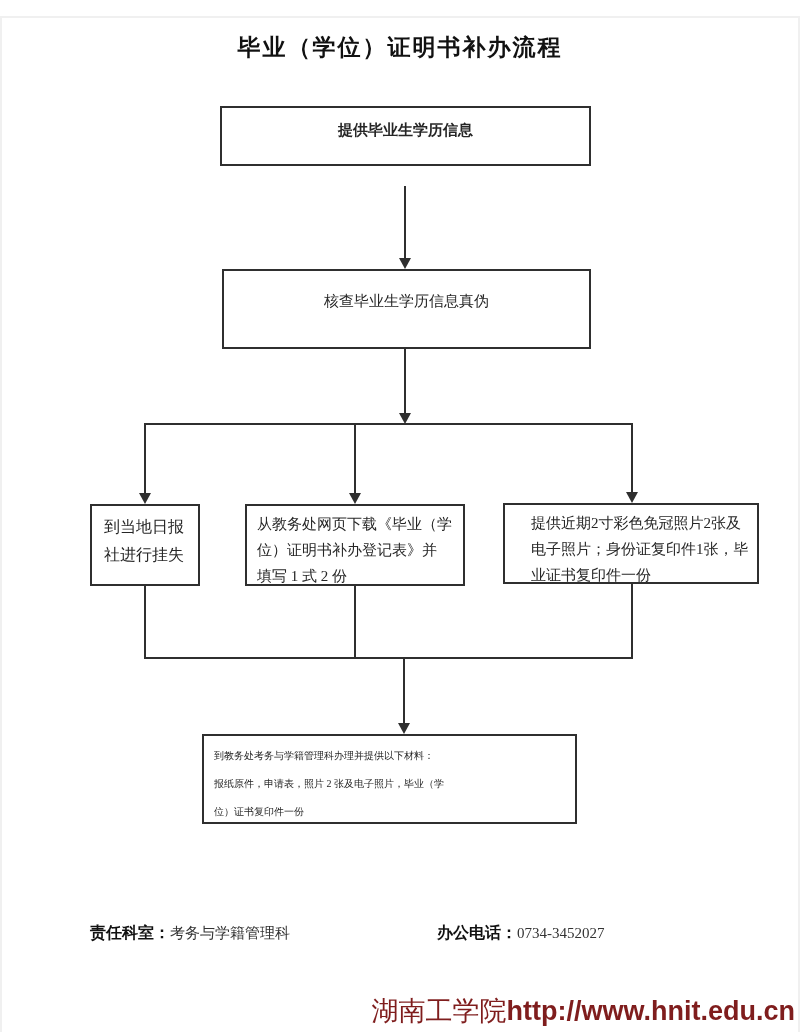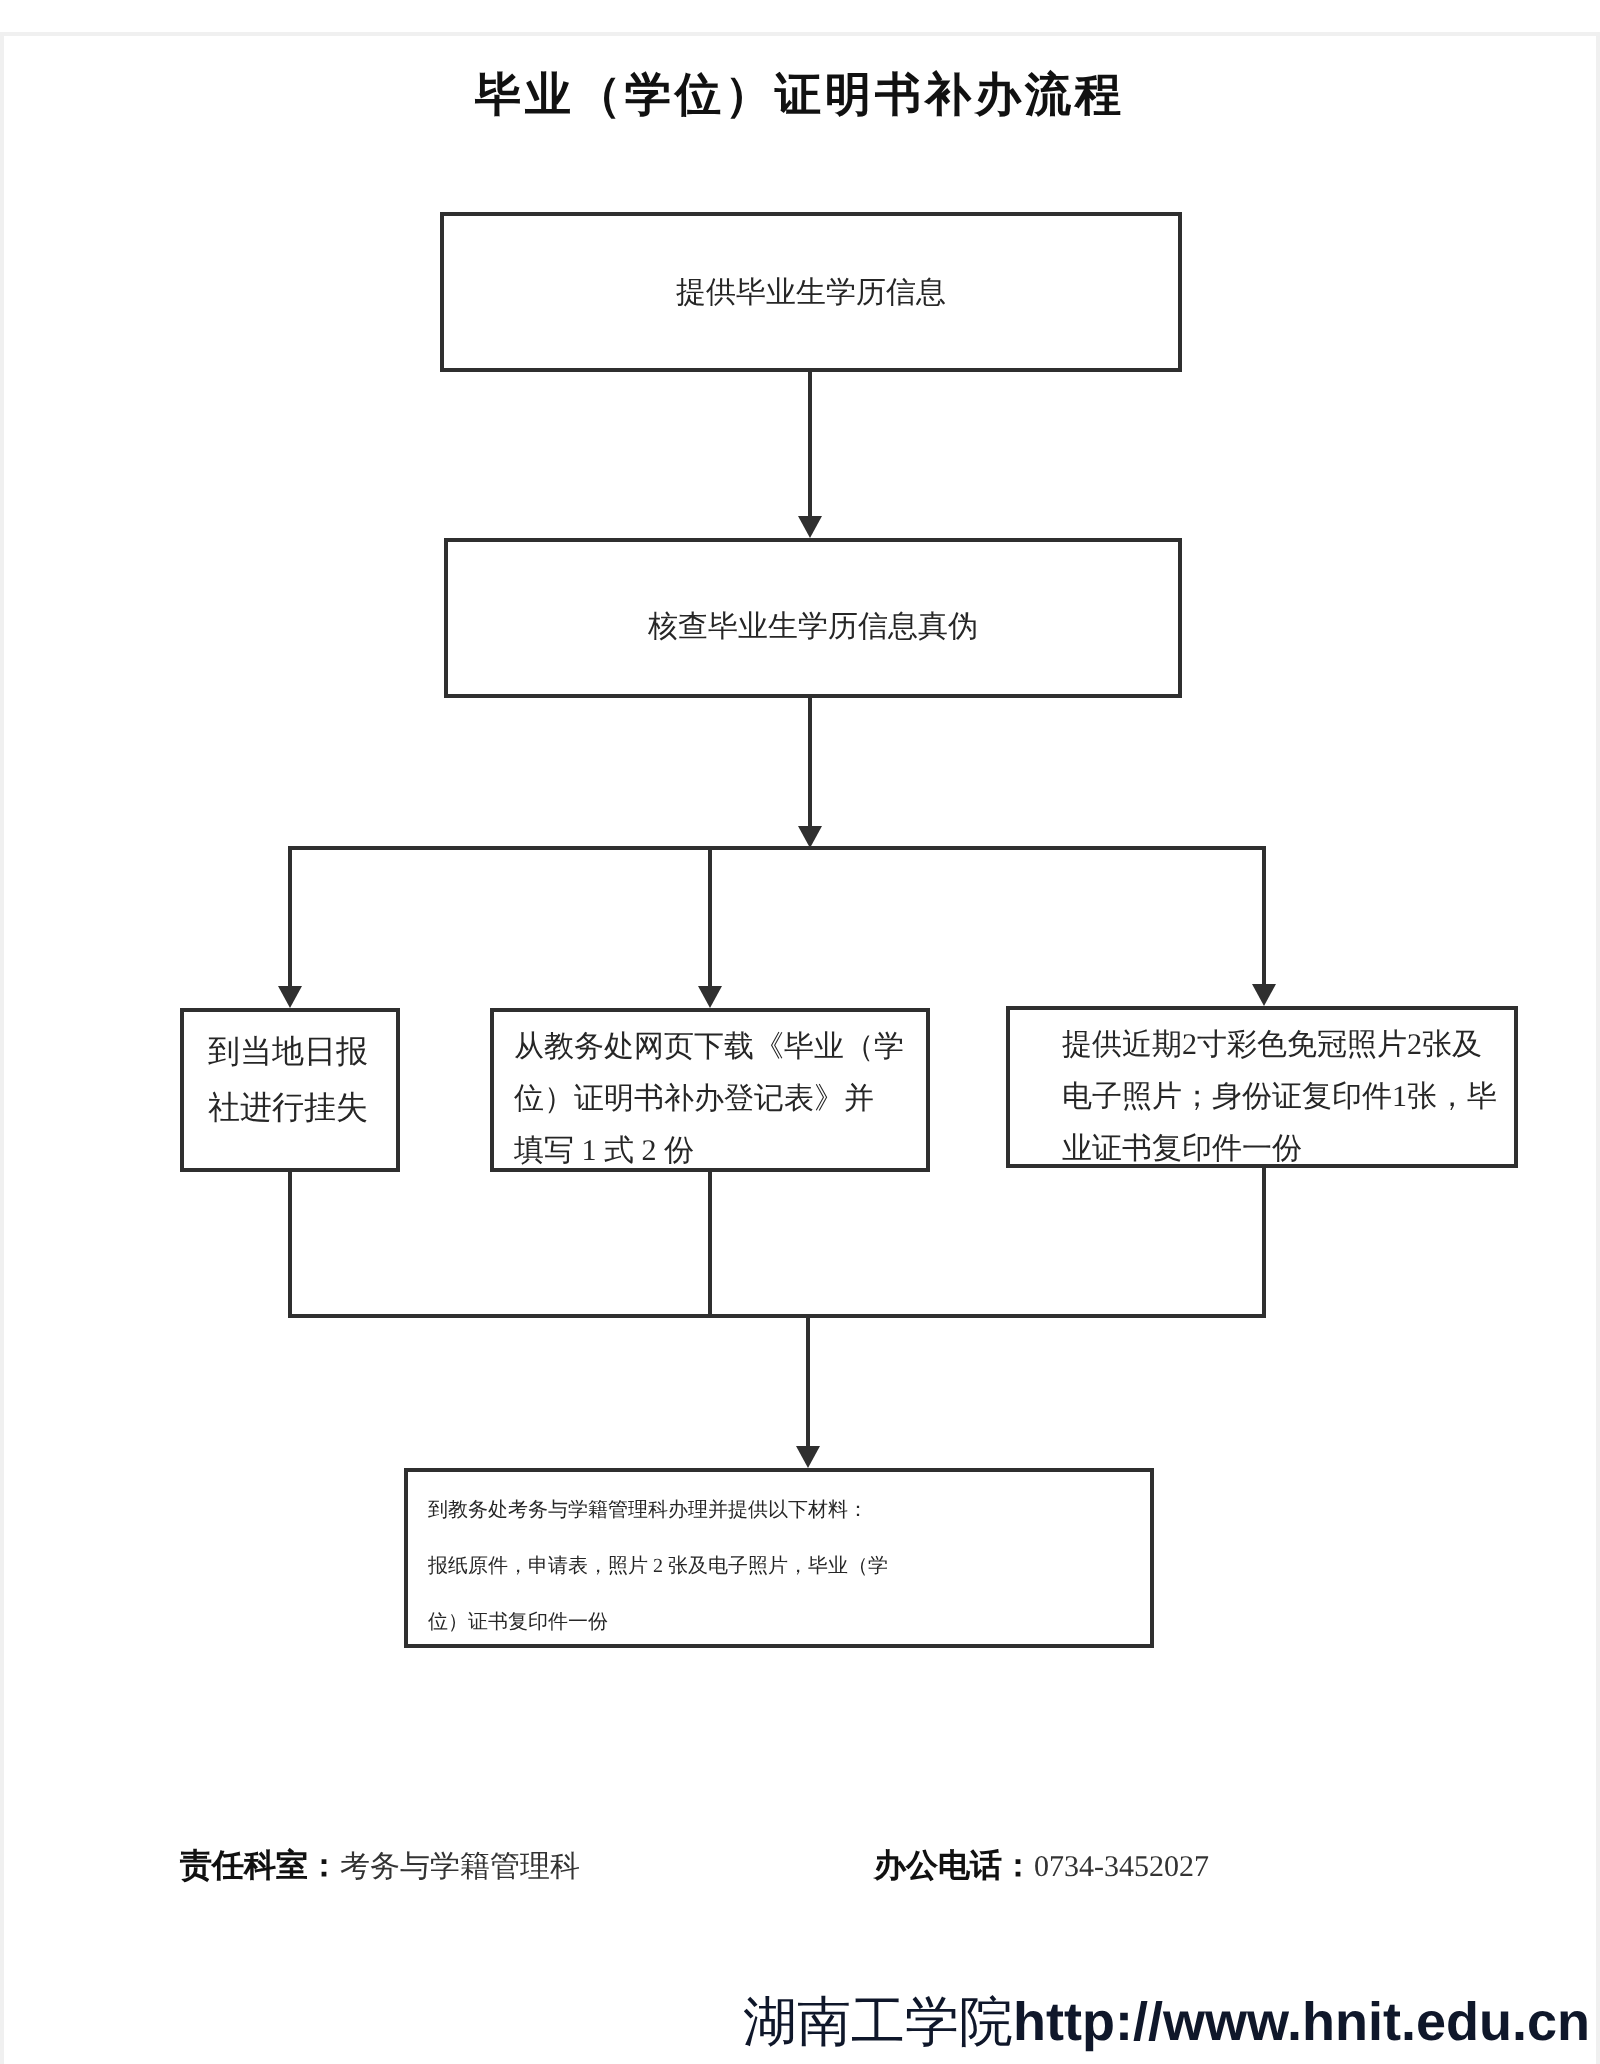"提供毕业生学历信息" .box-provide-info { font-weight: none -> bold; height: 80px -> 60px; padding-top: 26px -> 9px }
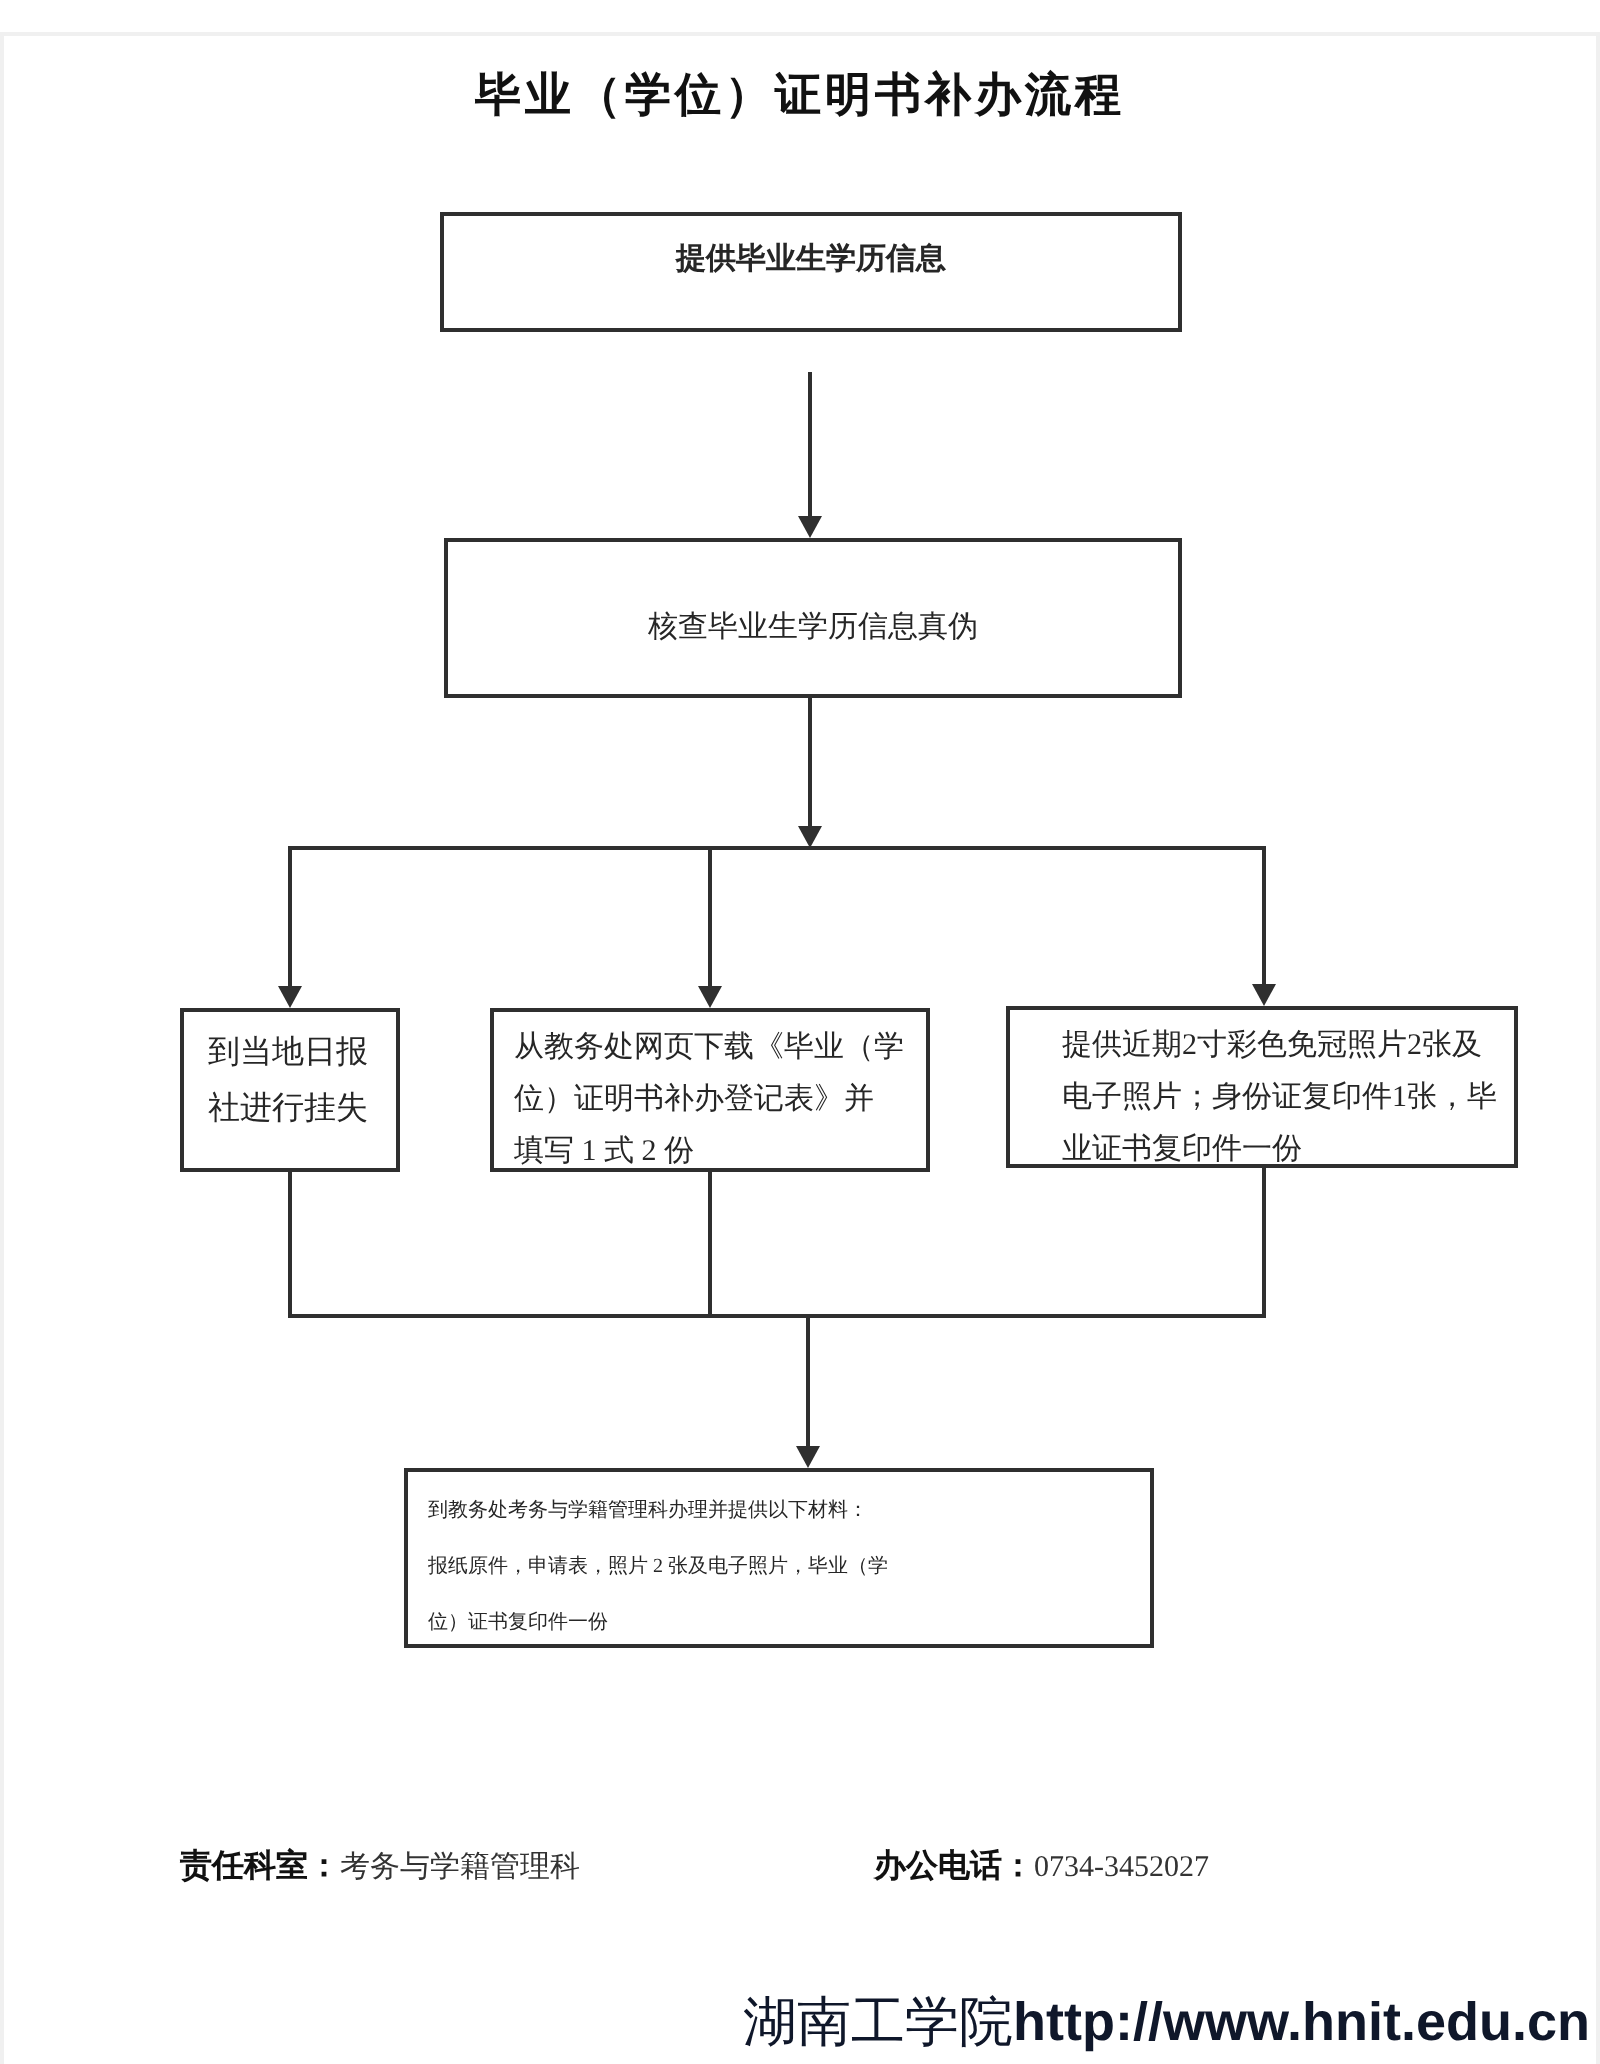"核查毕业生学历信息真伪" .box-verify { padding-top: 30px -> 17px }
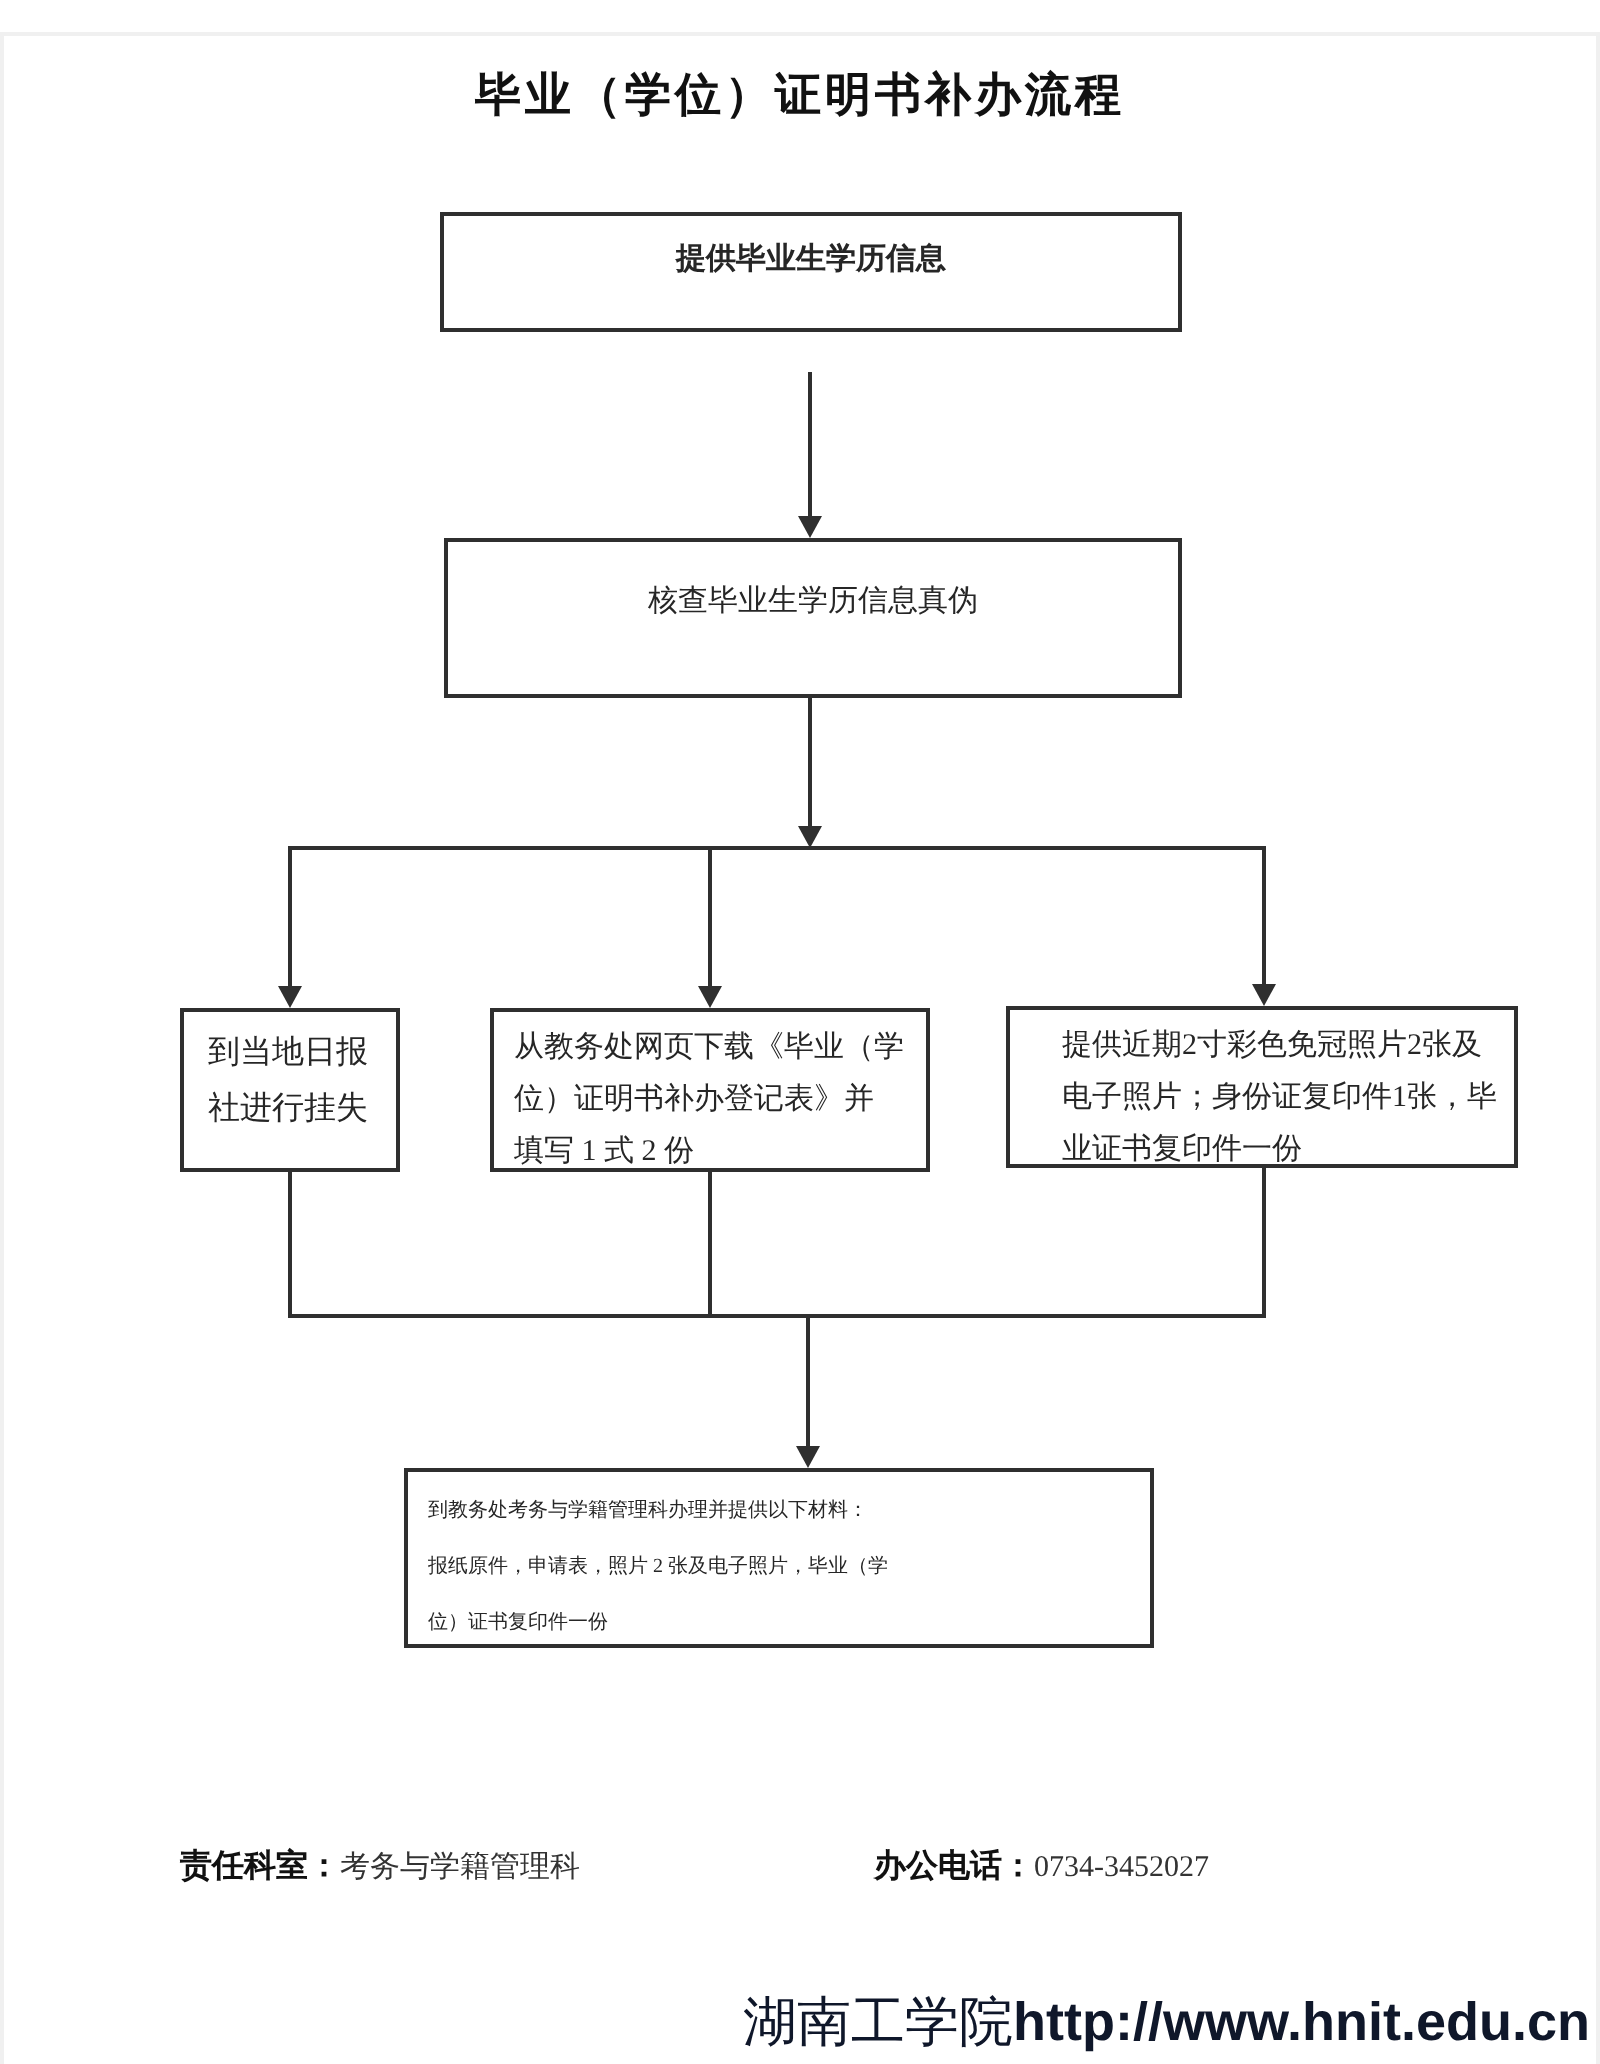"湖南工学院http://www.hnit.edu.cn" .watermark { color: #0f172a -> #7f1d1d }
